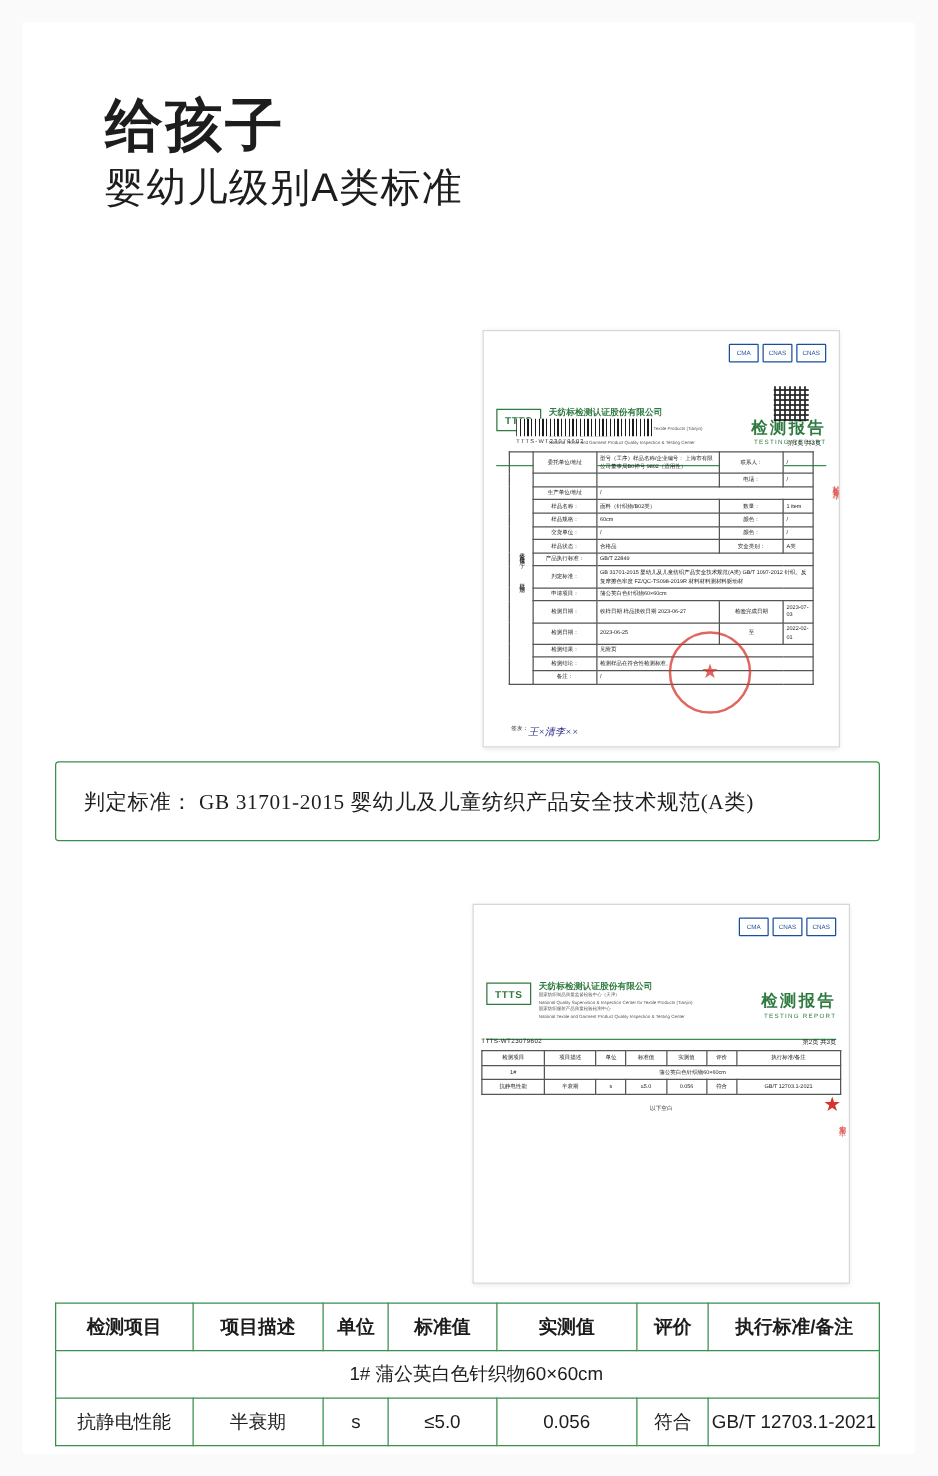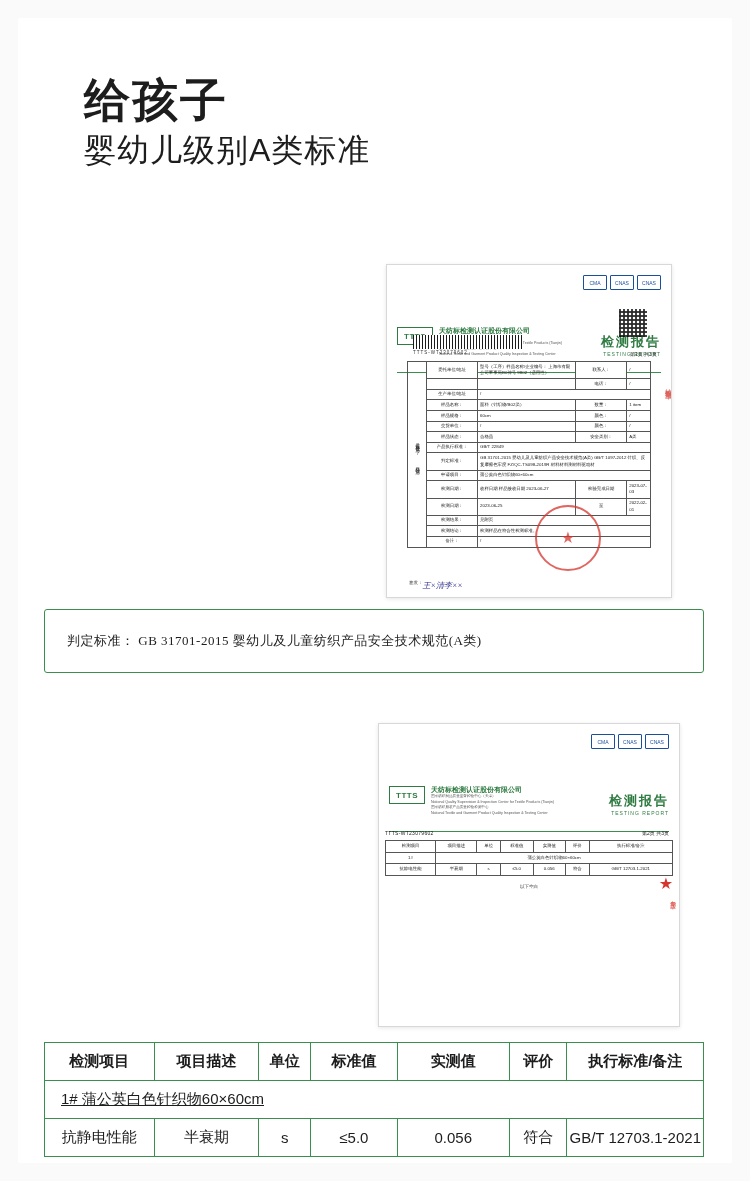"判定标准： GB 31701-2015 婴幼儿及儿童纺织产品安全技术规范(A类)" .std-bar .txt { font-size: 13px -> 17px }
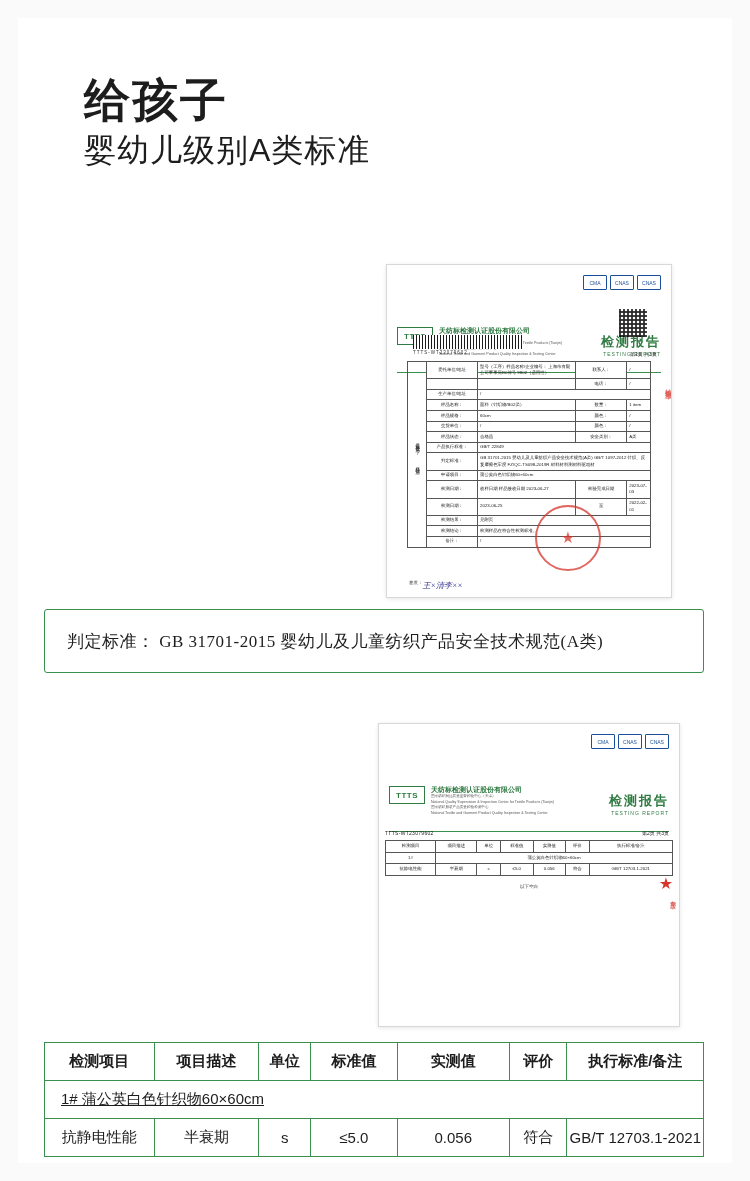"1# 蒲公英白色针织物60×60cm" .result-table td.left { text-align: left -> center; text-decoration: underline -> none }
